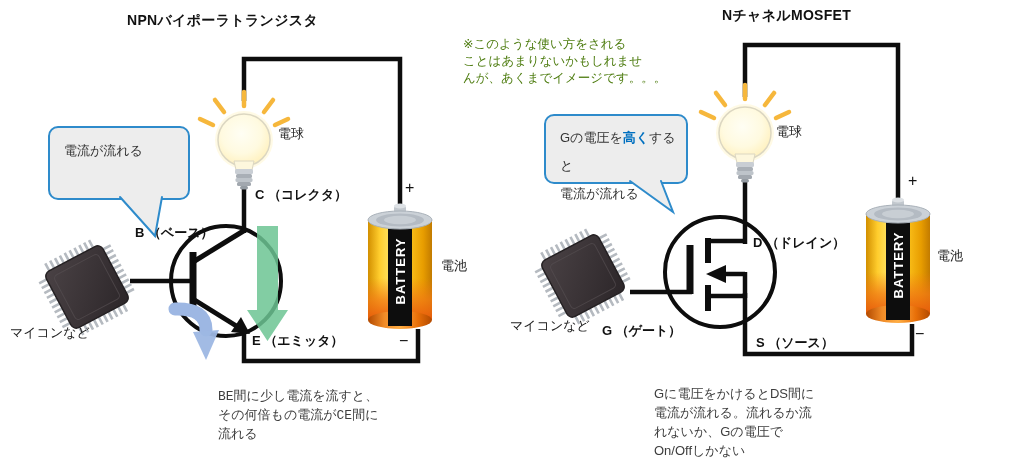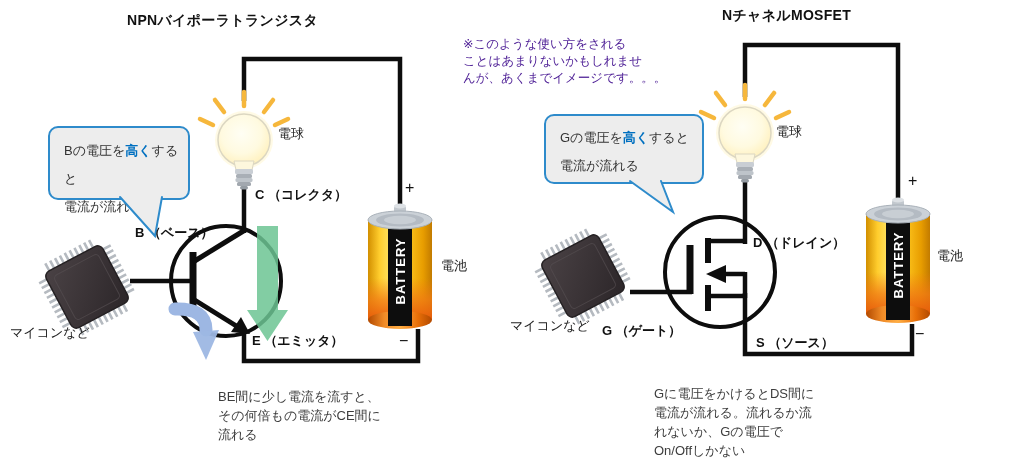"※このような使い方をされる" .note { color: #4c1d95 -> #4d7c0f }
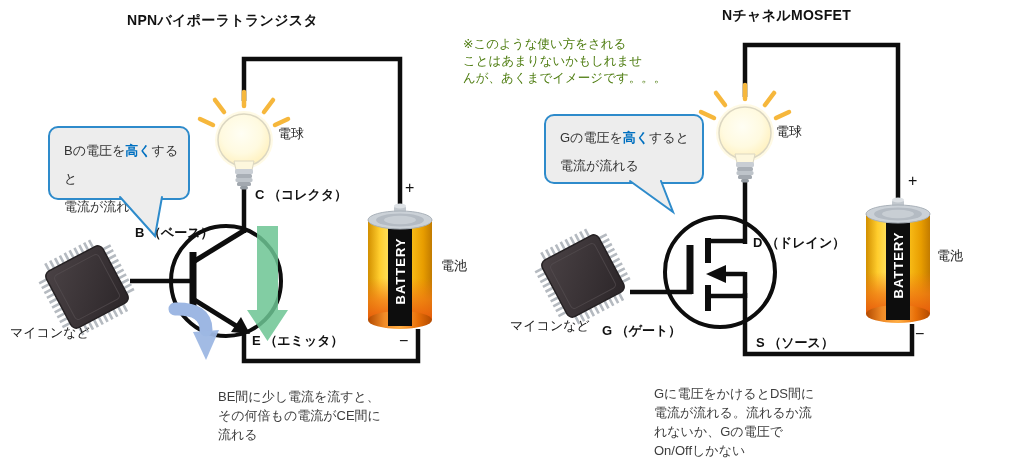"Gの電圧を高くすると" .bubble-r { width: 160px -> 144px }
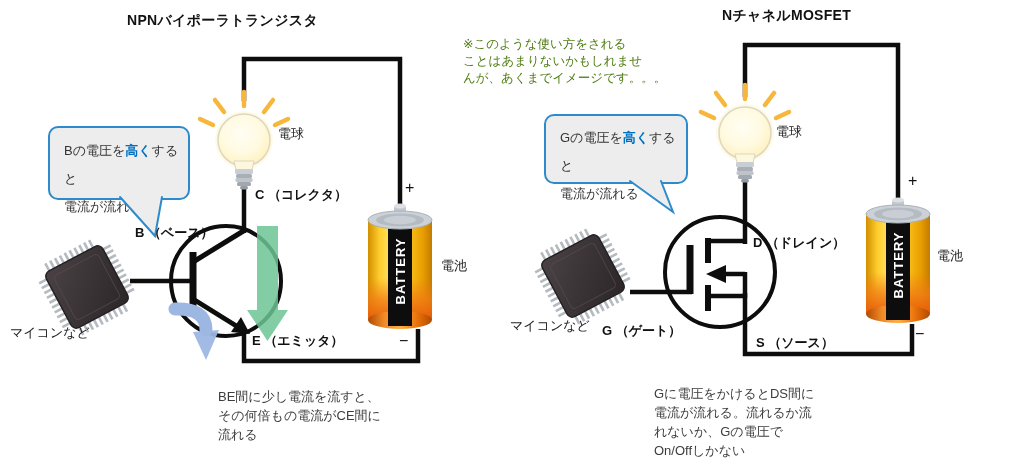"Bの電圧を高くすると" div { html: <div><span>Bの電圧を</span><span>高く</span><span>すると</span></div> -> none }
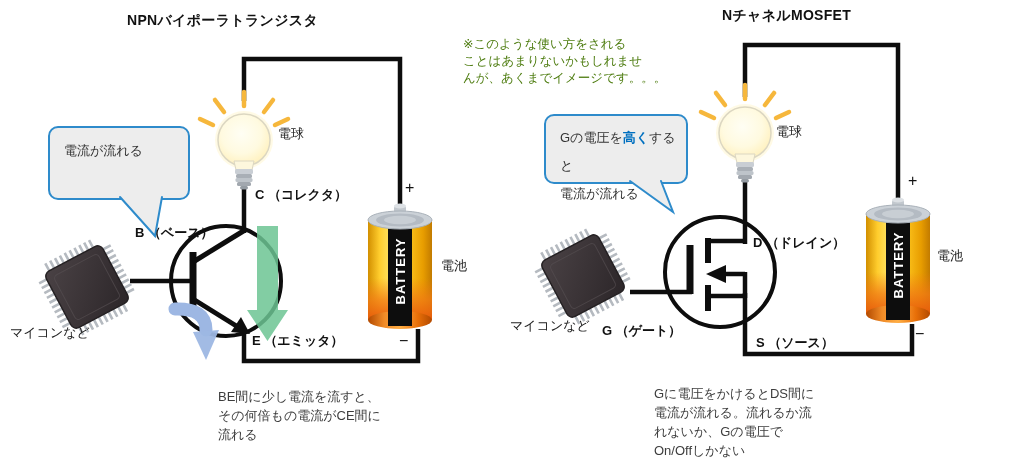"BE間に少し電流を流すと、" div.abs { font-family: none -> Liberation Mono, monospace }
